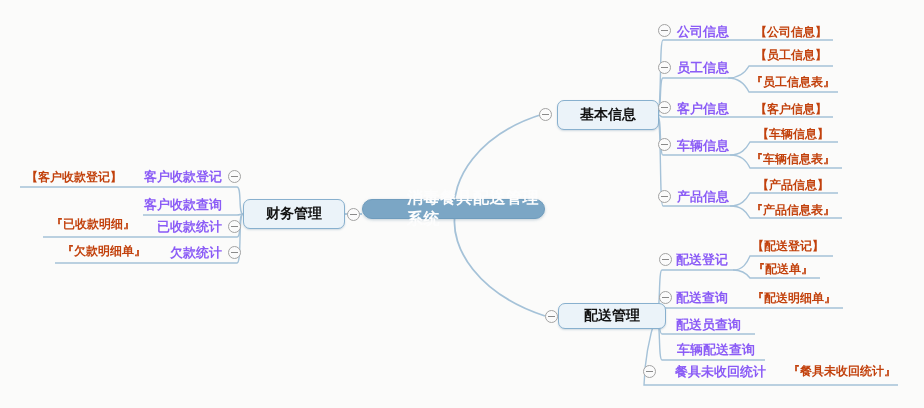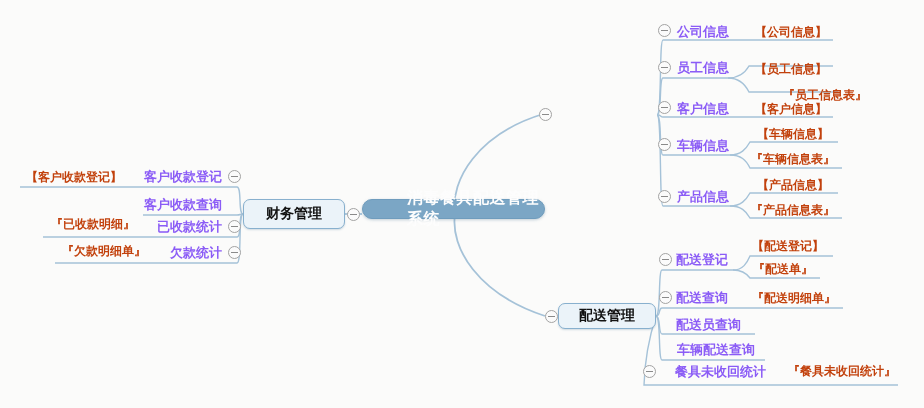"【员工信息】" div.leaf { top: 62px -> 48px }
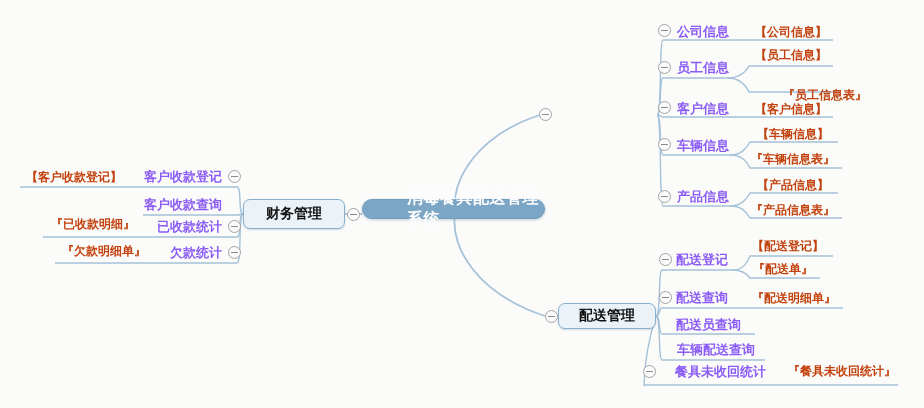"『员工信息表』" div.leaf { margin-left: 32px -> none; top: 88px -> 75px }
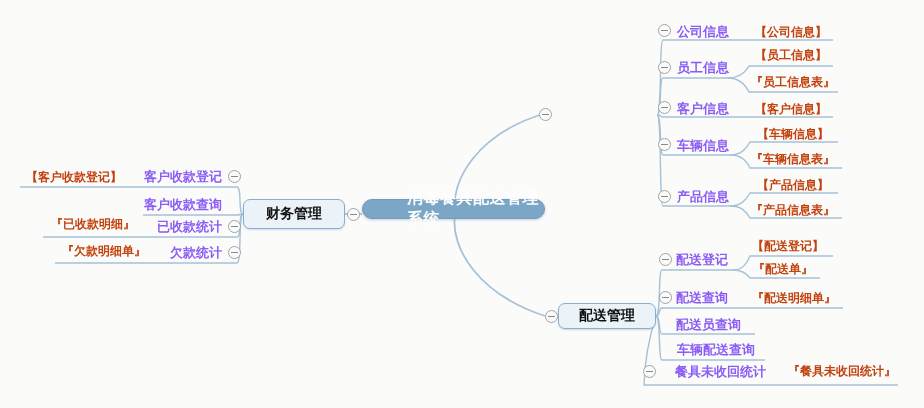"基本信息" div.nodebox { html: none -> <div>基本信息</div> }
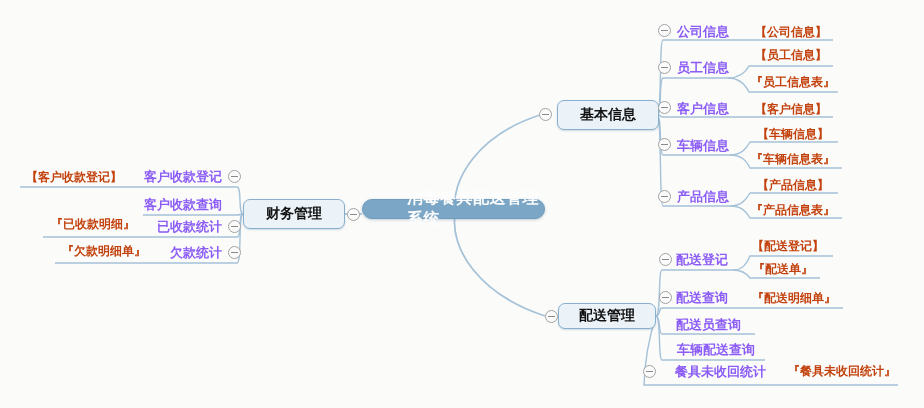"配送管理" div.nodebox { width: 98px -> 108px }
